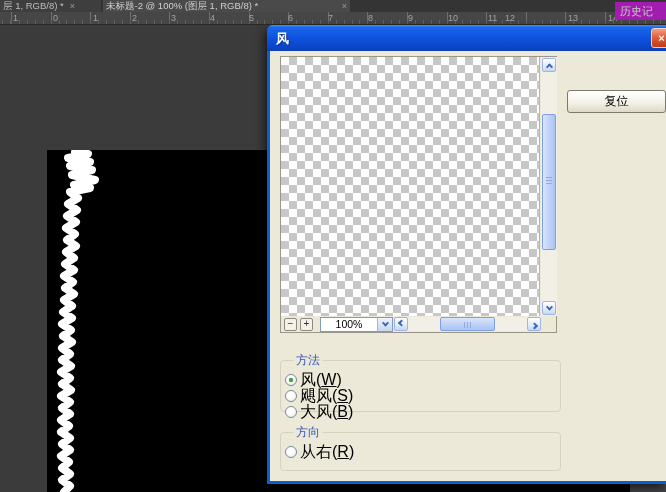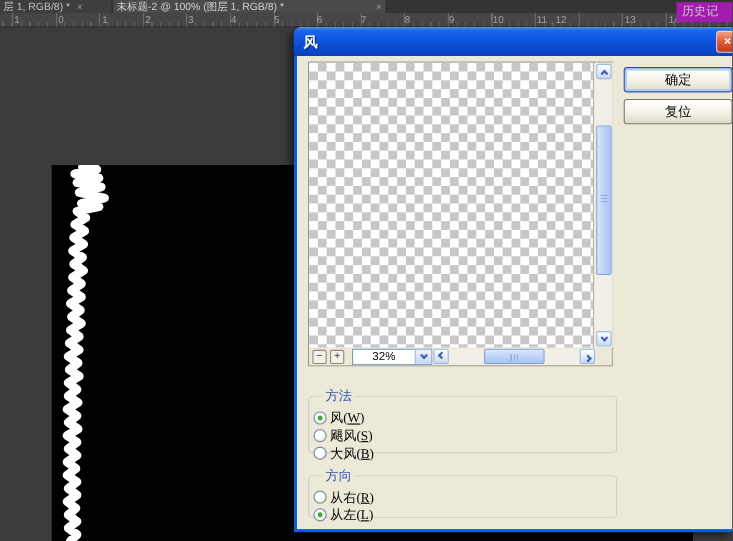"确定" div.xp-btn { html: <div>确定</div> -> none }
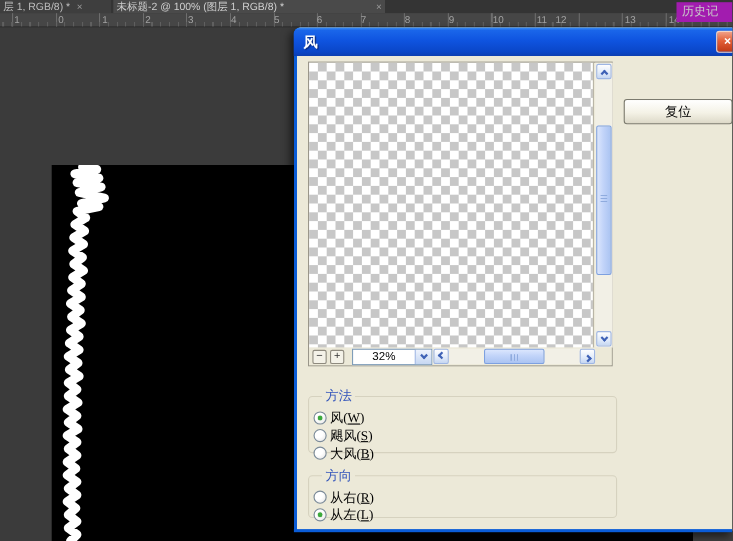"32%" div { text: 32% -> 100% }
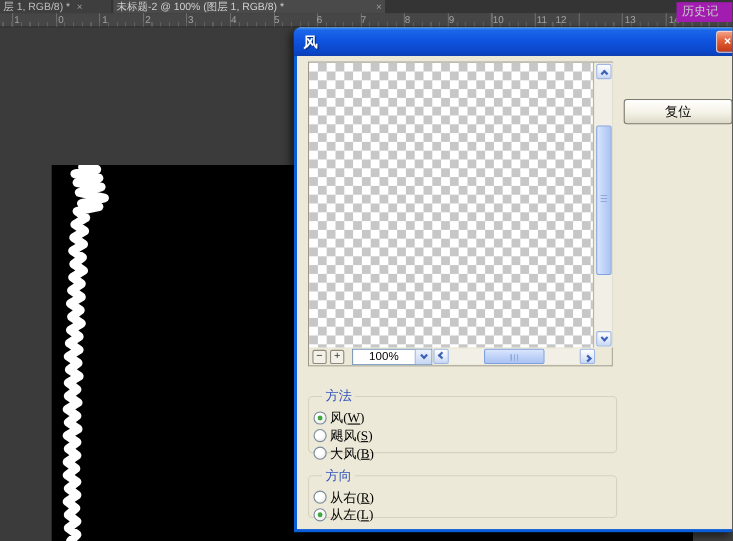"风(W)" .radio-row { font-family: Liberation Serif, serif -> none; font-size: 12px -> 16px }
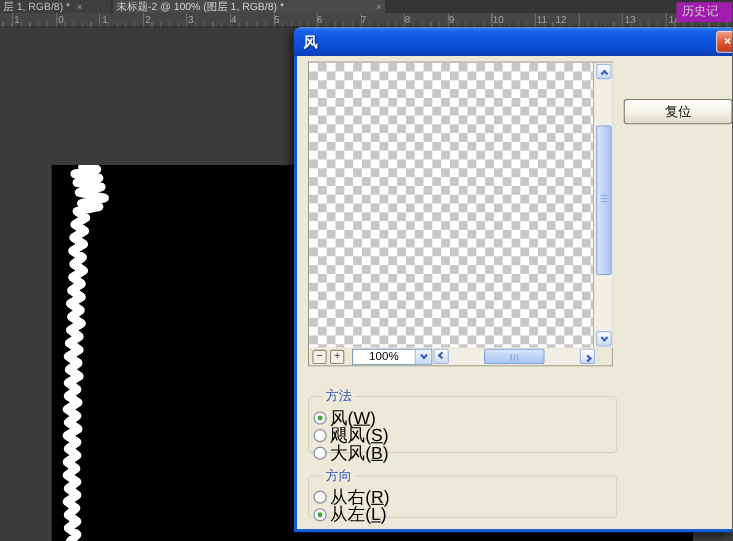"从左(L)" div.radio-row { html: <div> <span></span> <span><span>从左(</span><span>L</span><span>)</span></span> </div> -> none }
